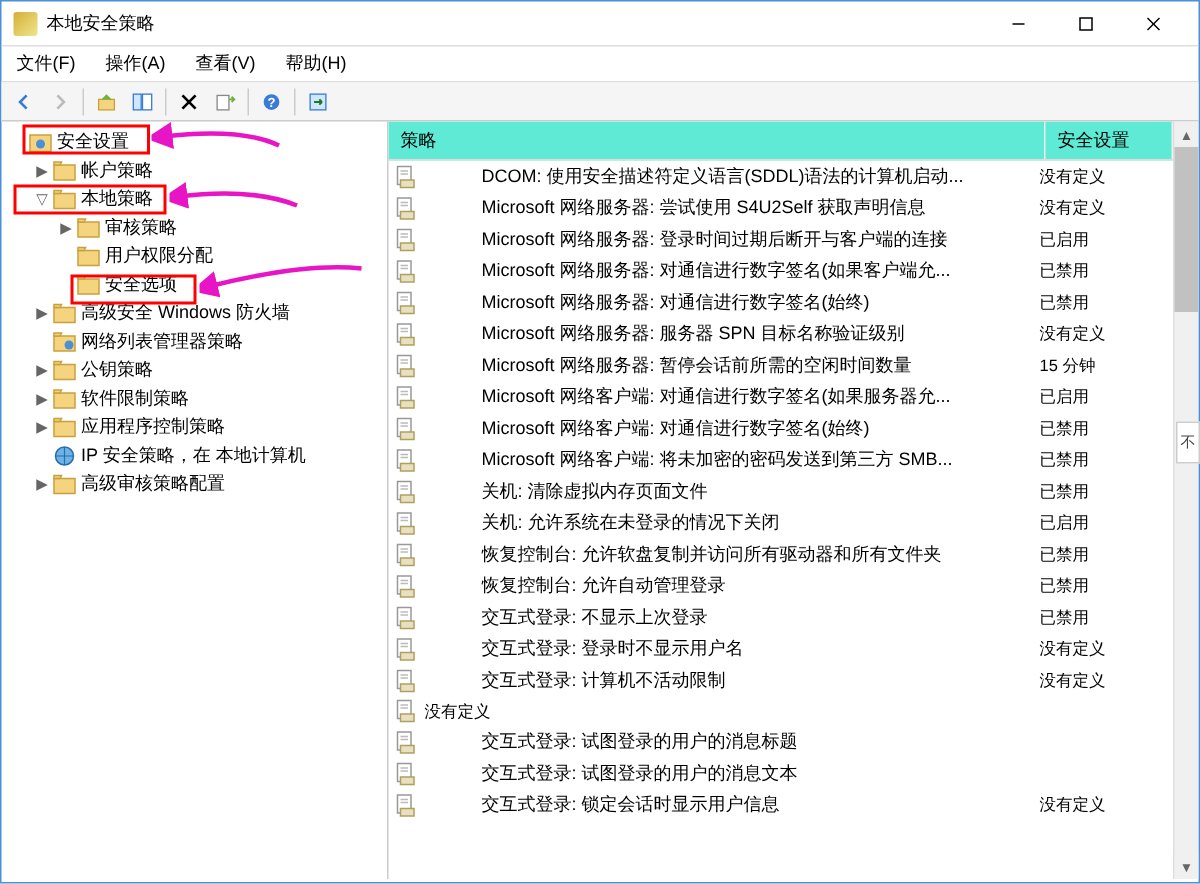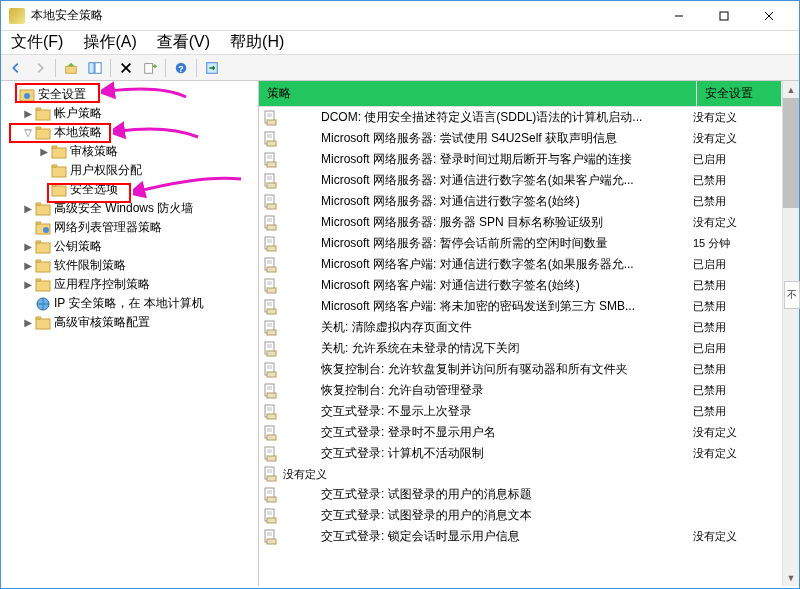"文件(F)" .menu-item { font-size: 16px -> 12px }
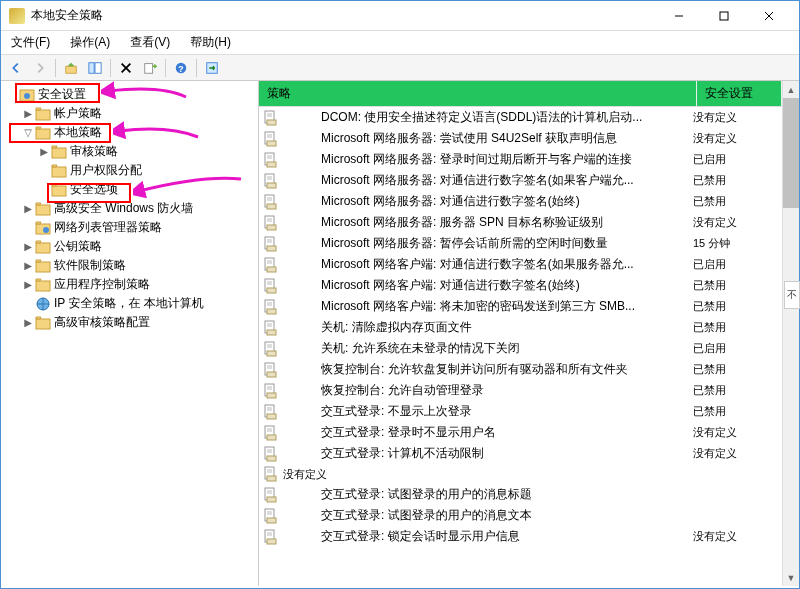"策略" .list-header { background: #22c55e -> #5eead4 }
